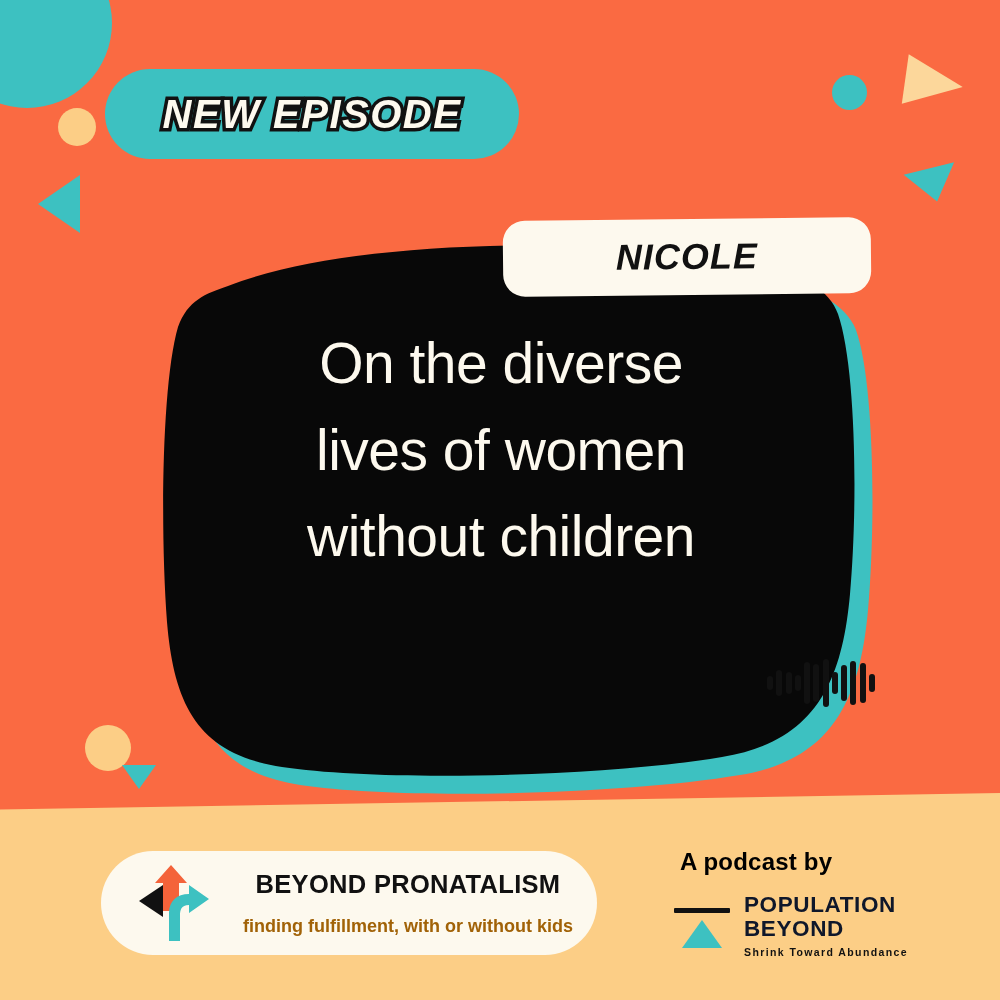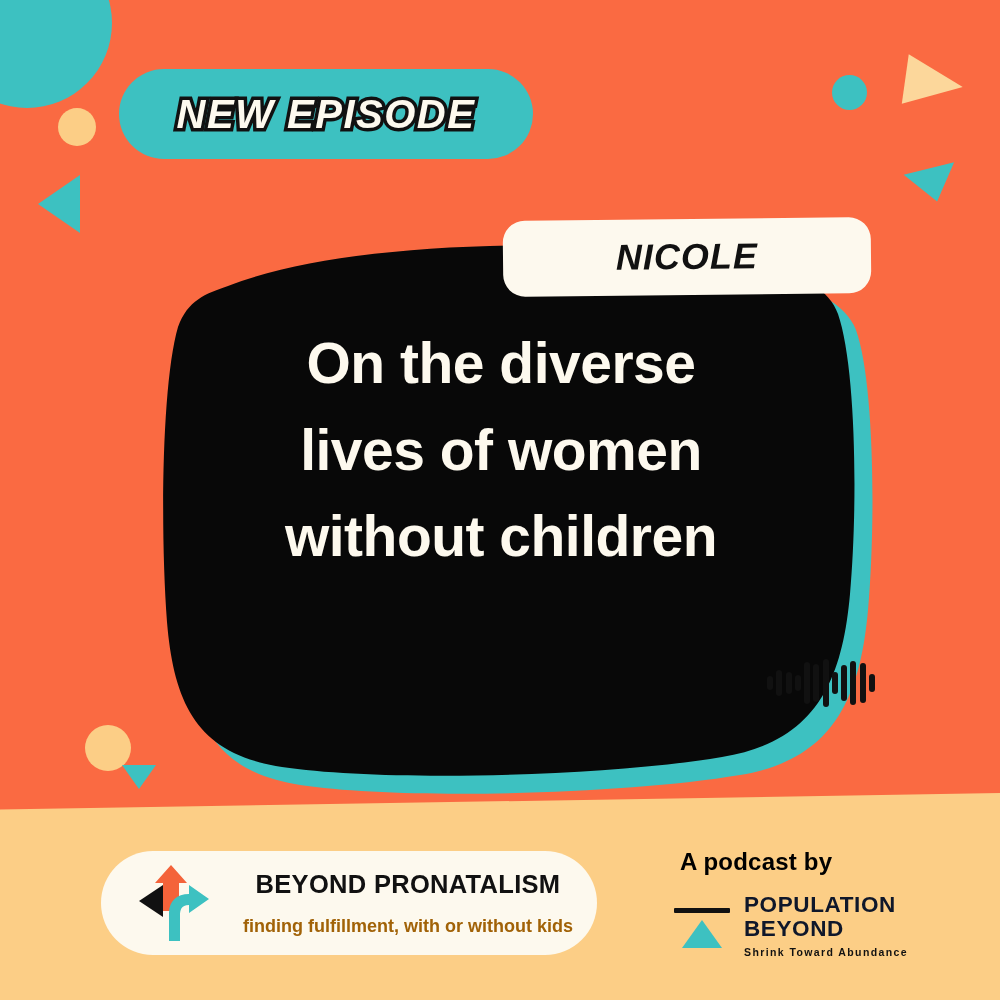"NEW EPISODE" .pill-new-episode { left: 119px -> 105px }
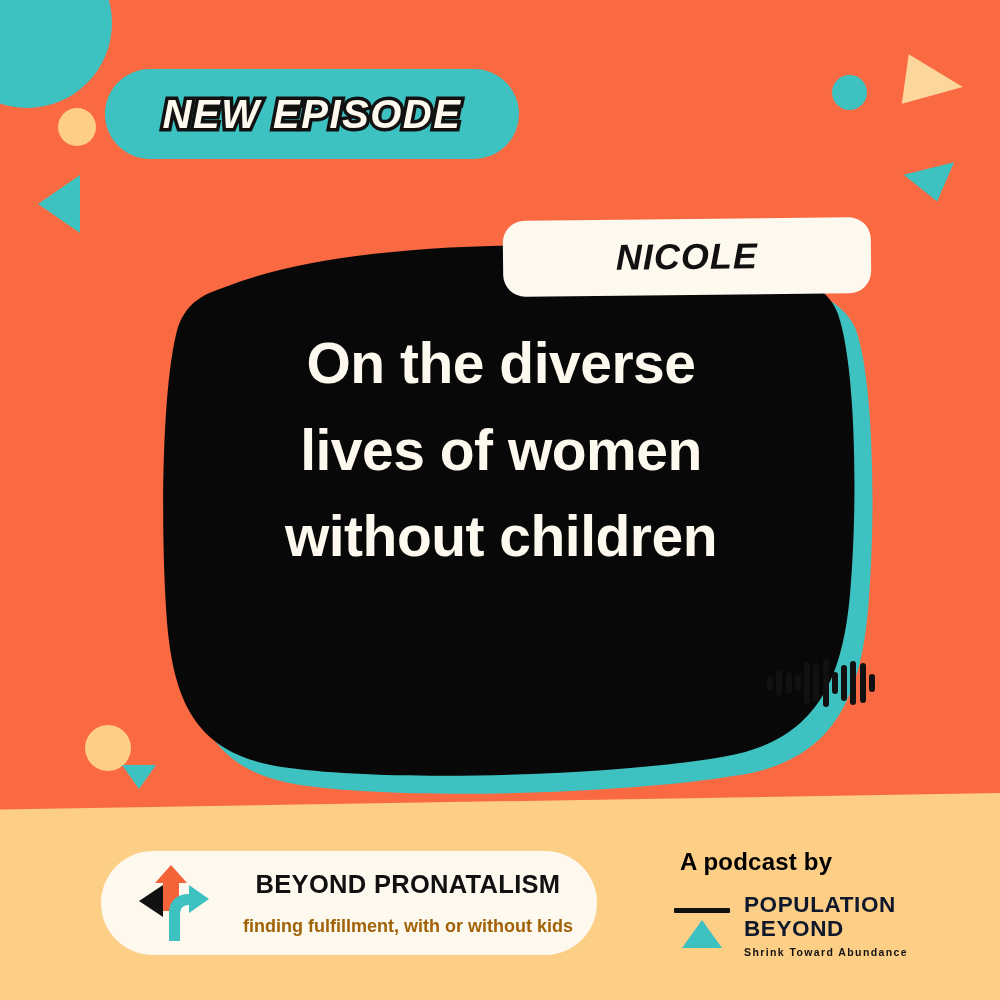"On the diverse" .headline { font-weight: bold -> normal }
